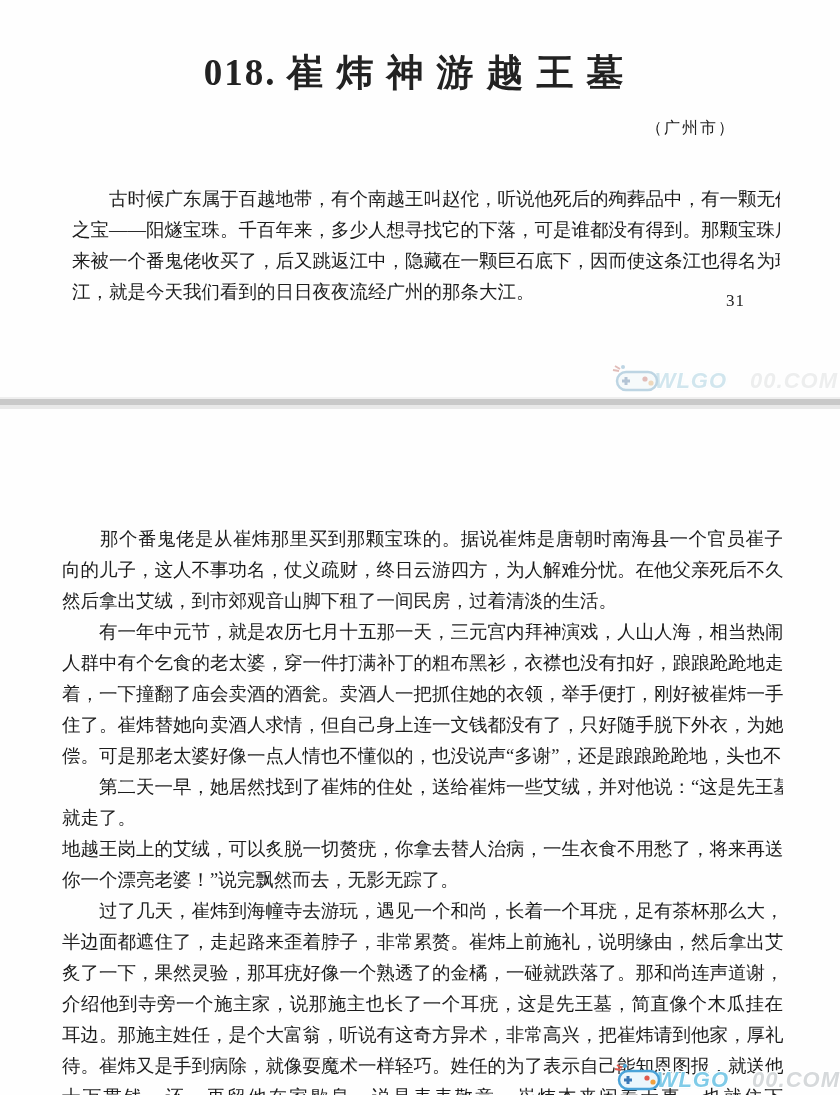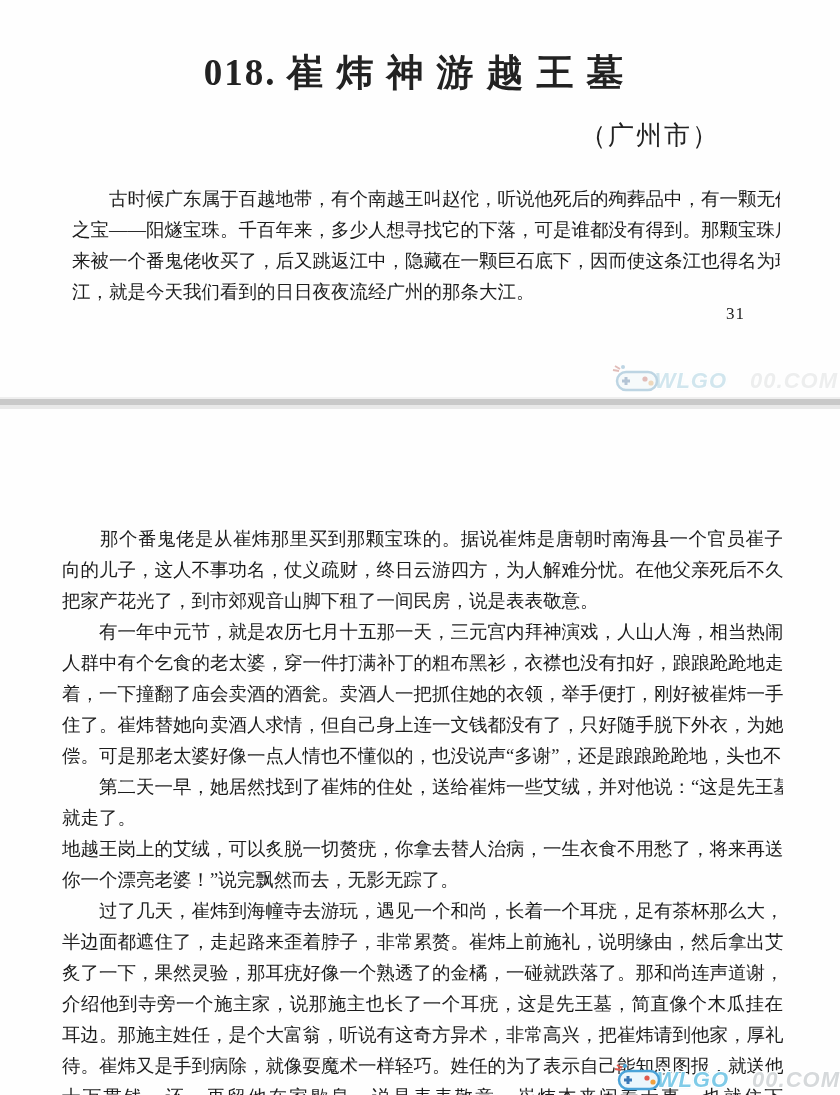"（广州市）" .byline { font-size: 26px -> 16px; right: 120px -> 104px }
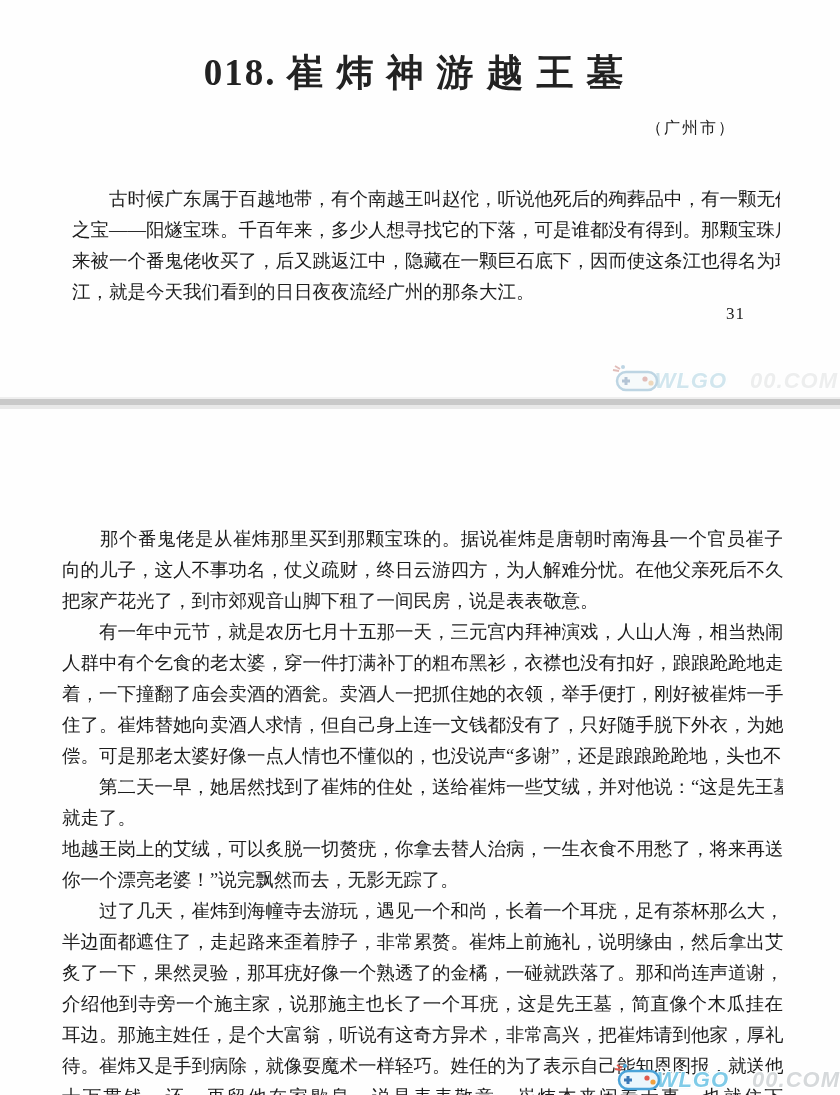"31" .pagenum { top: 304px -> 291px }
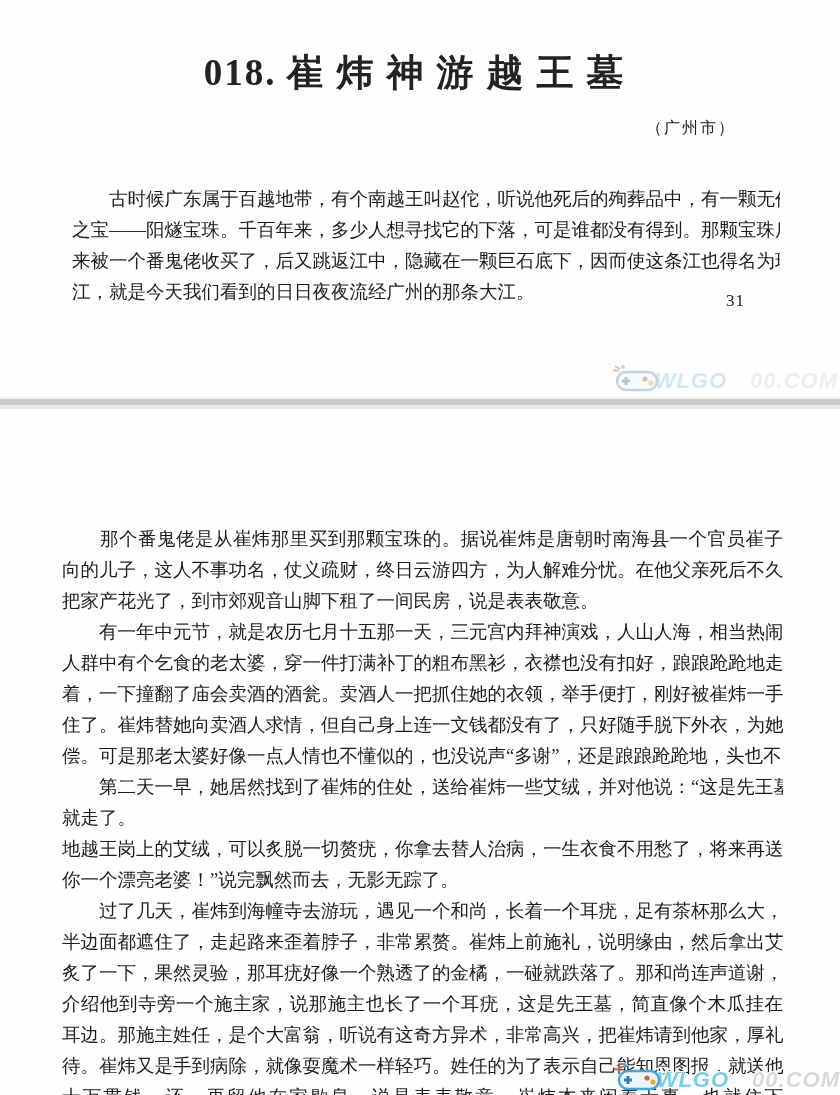"把家产花光了，到市郊观音山脚下租了一间民房，说是表表敬意。" div.tline { text: 把家产花光了，到市郊观音山脚下租了一间民房，说是表表敬意 -> 然后拿出艾绒，到市郊观音山脚下租了一间民房，过着清淡的生活 }
